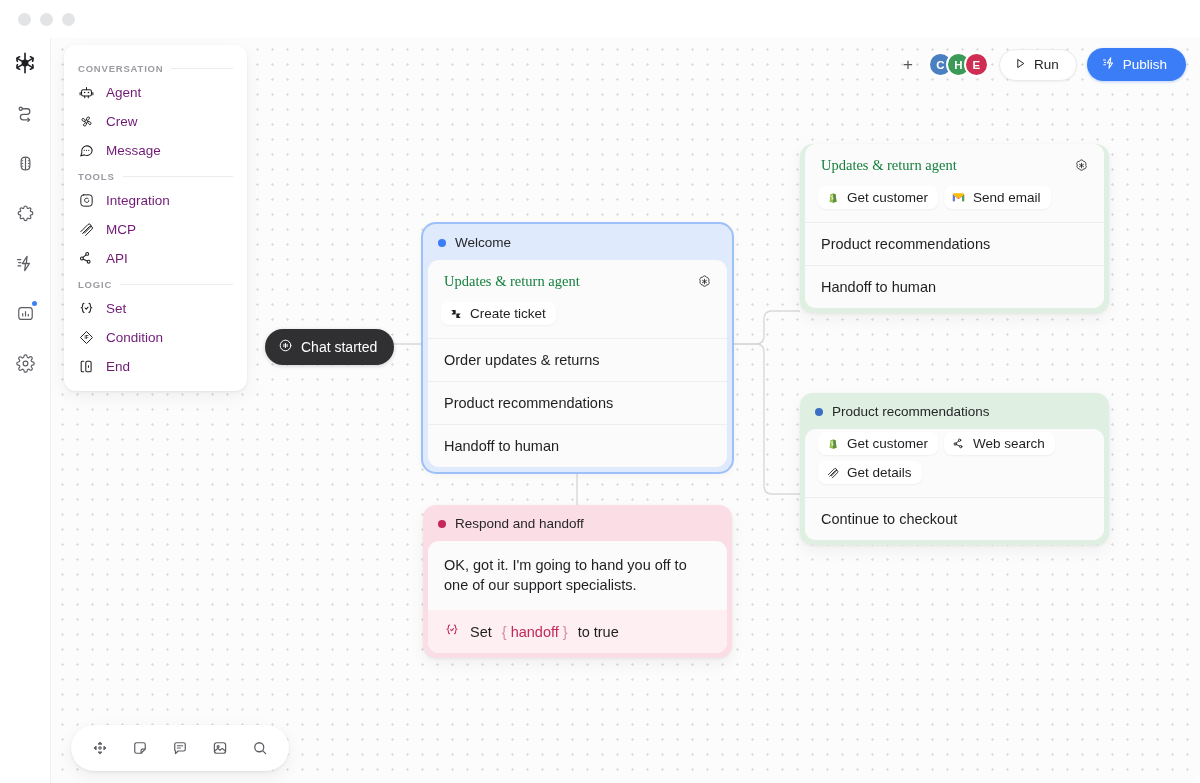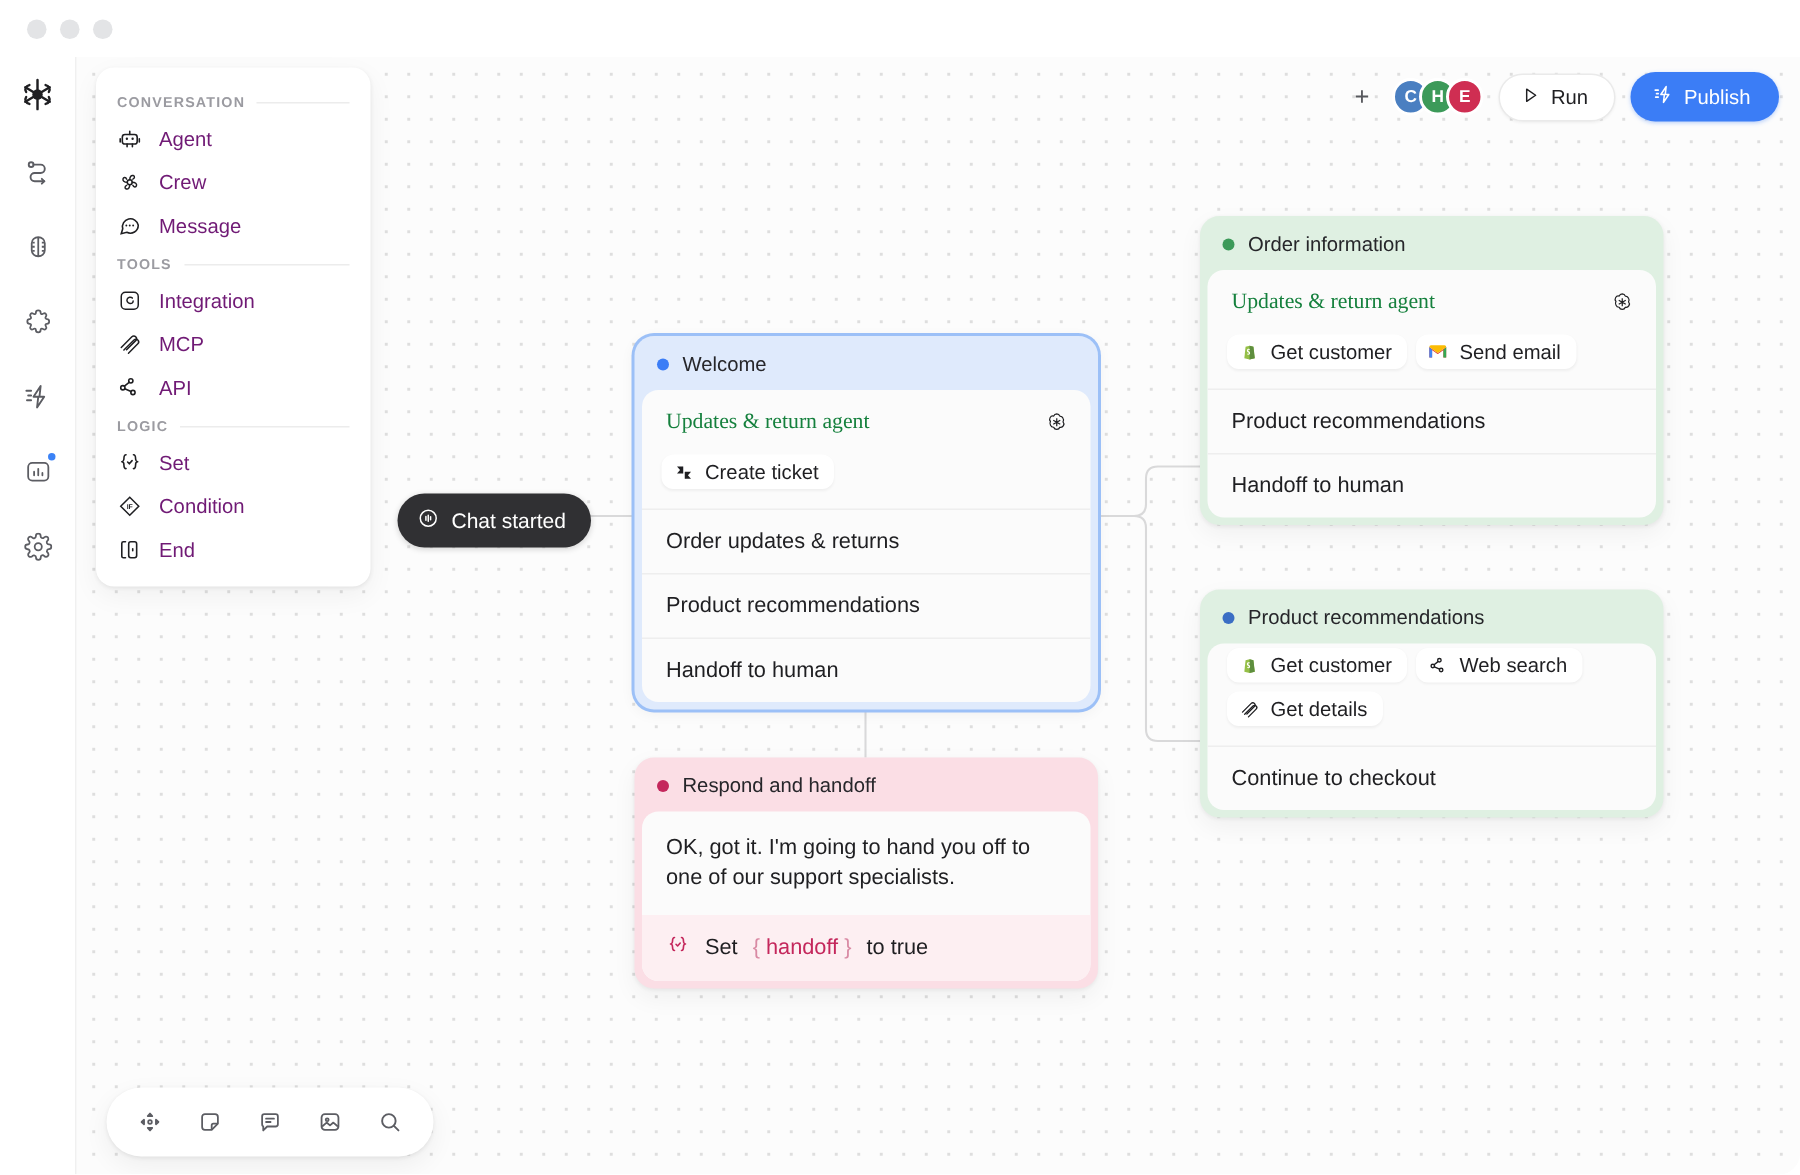"Order information" div.node-head { html: <div> <span></span> <span>Order information</span> </div> -> none }
